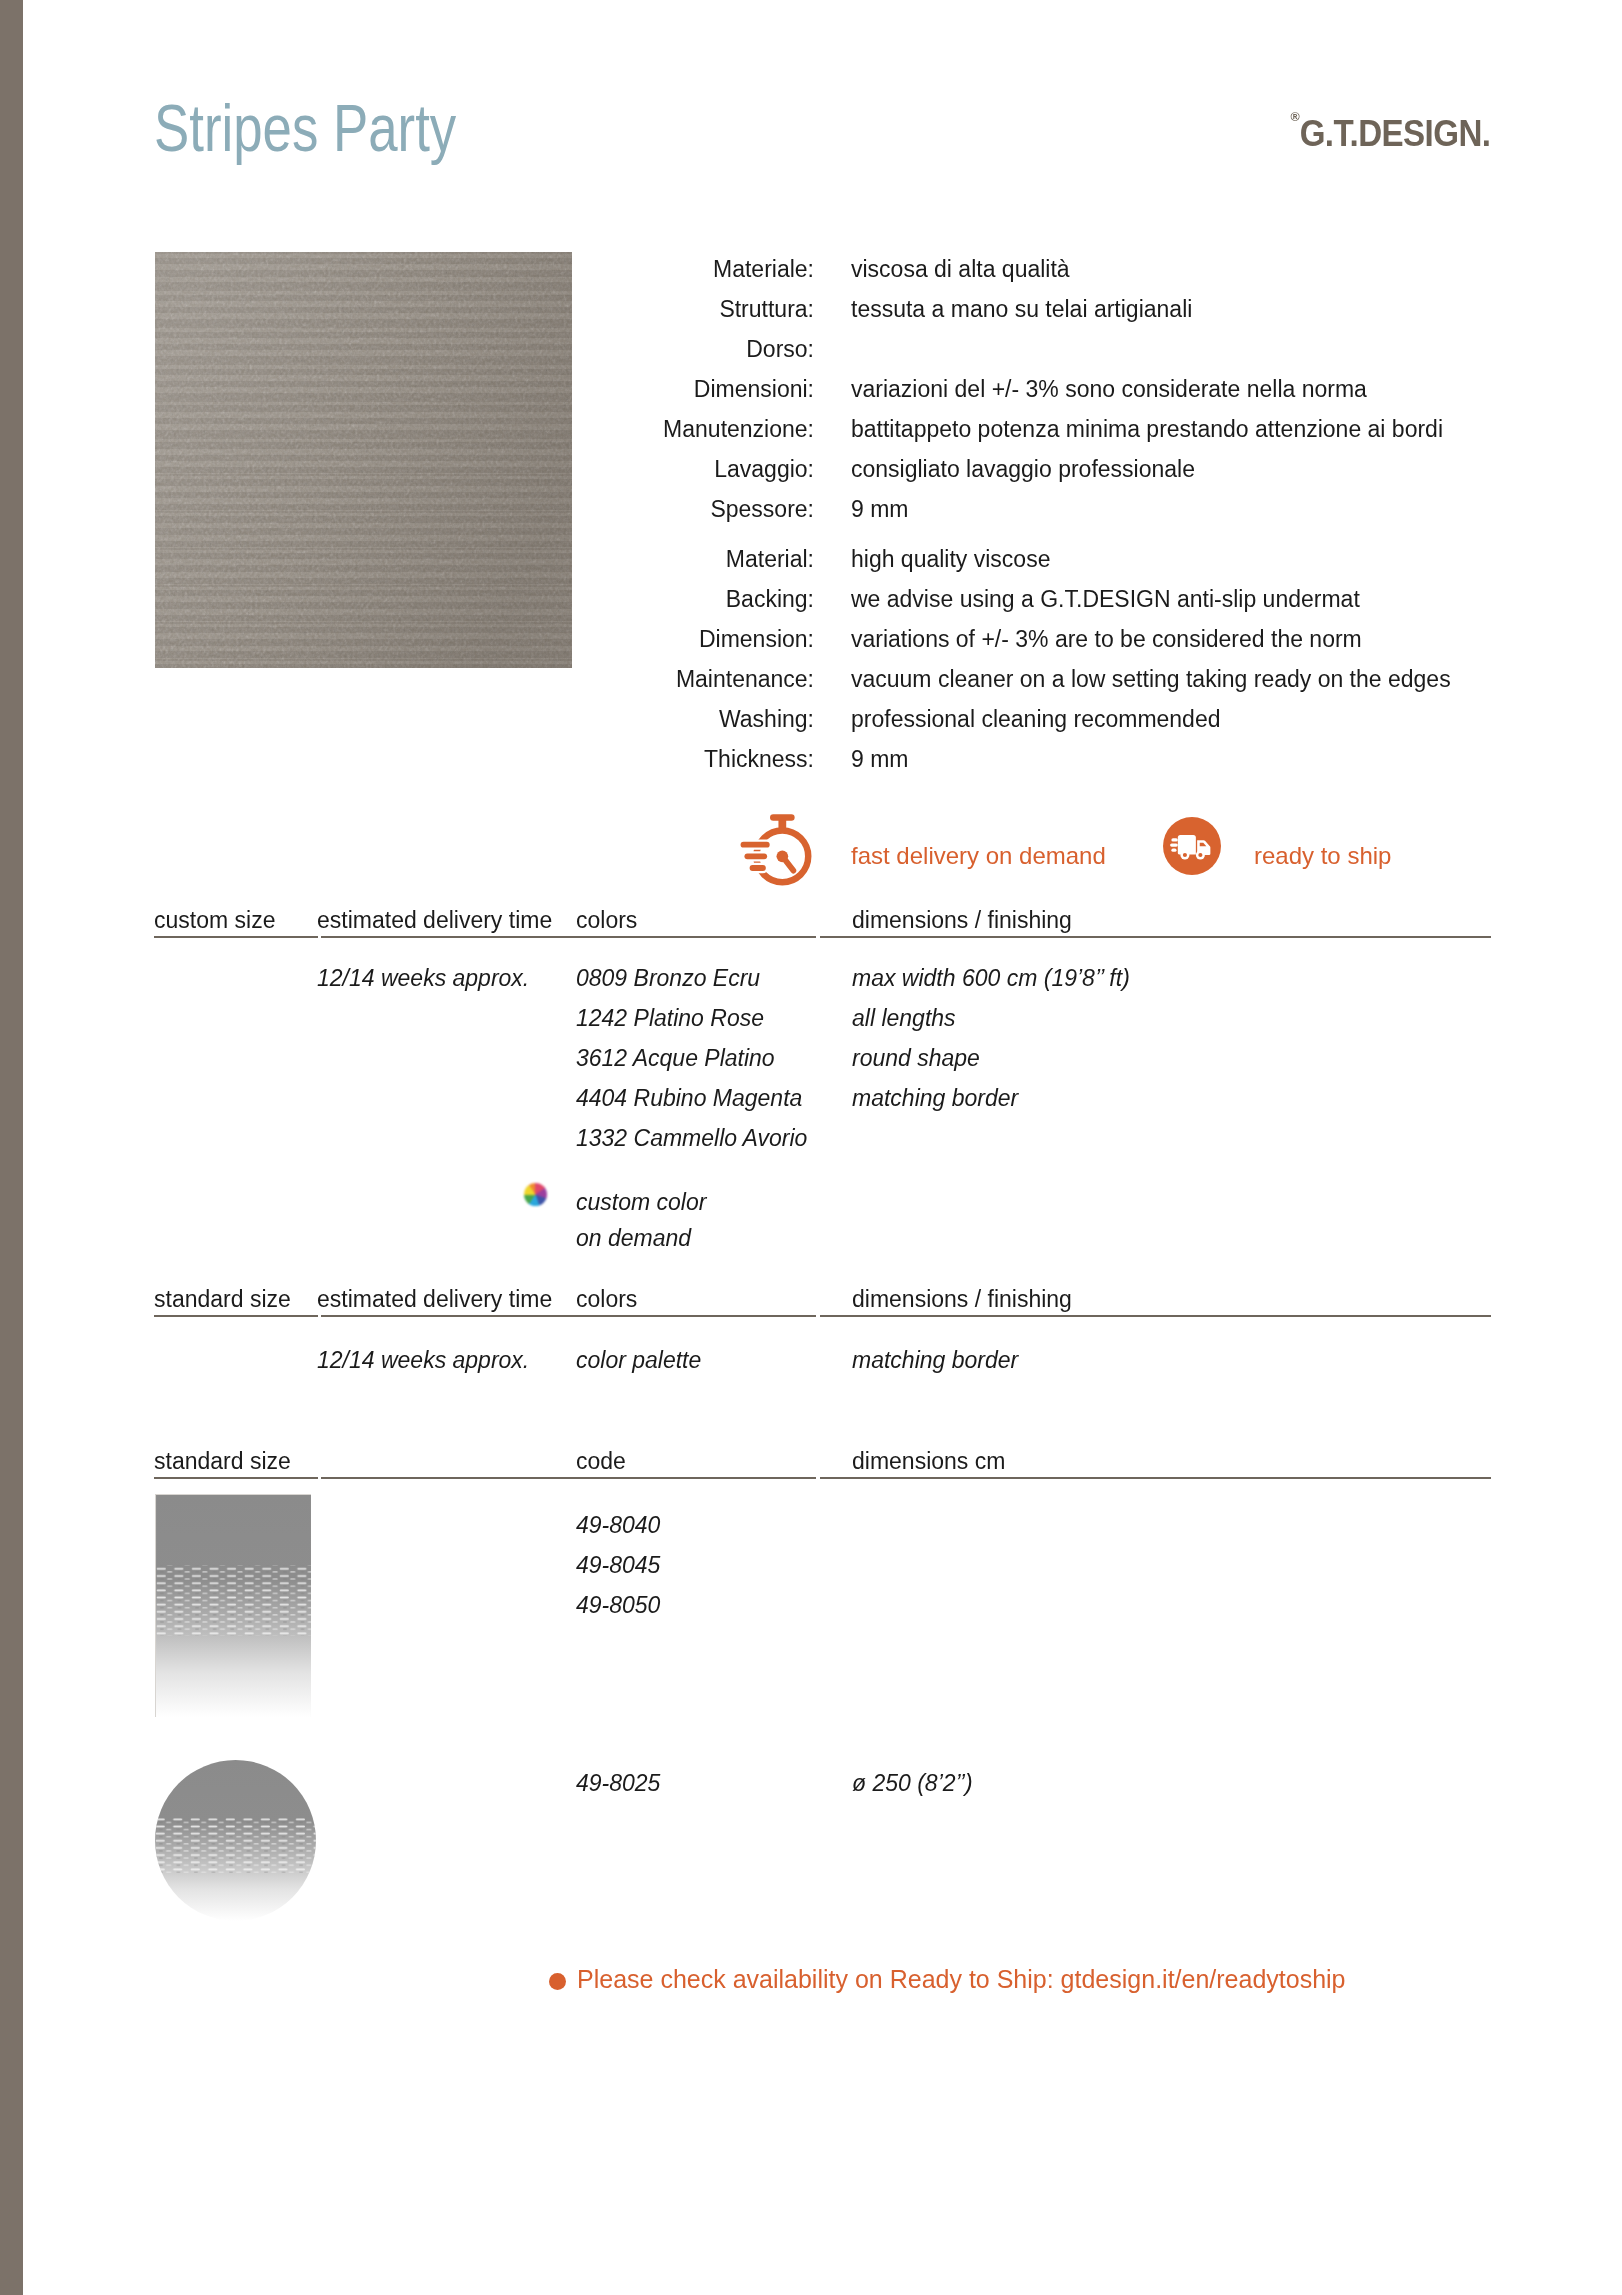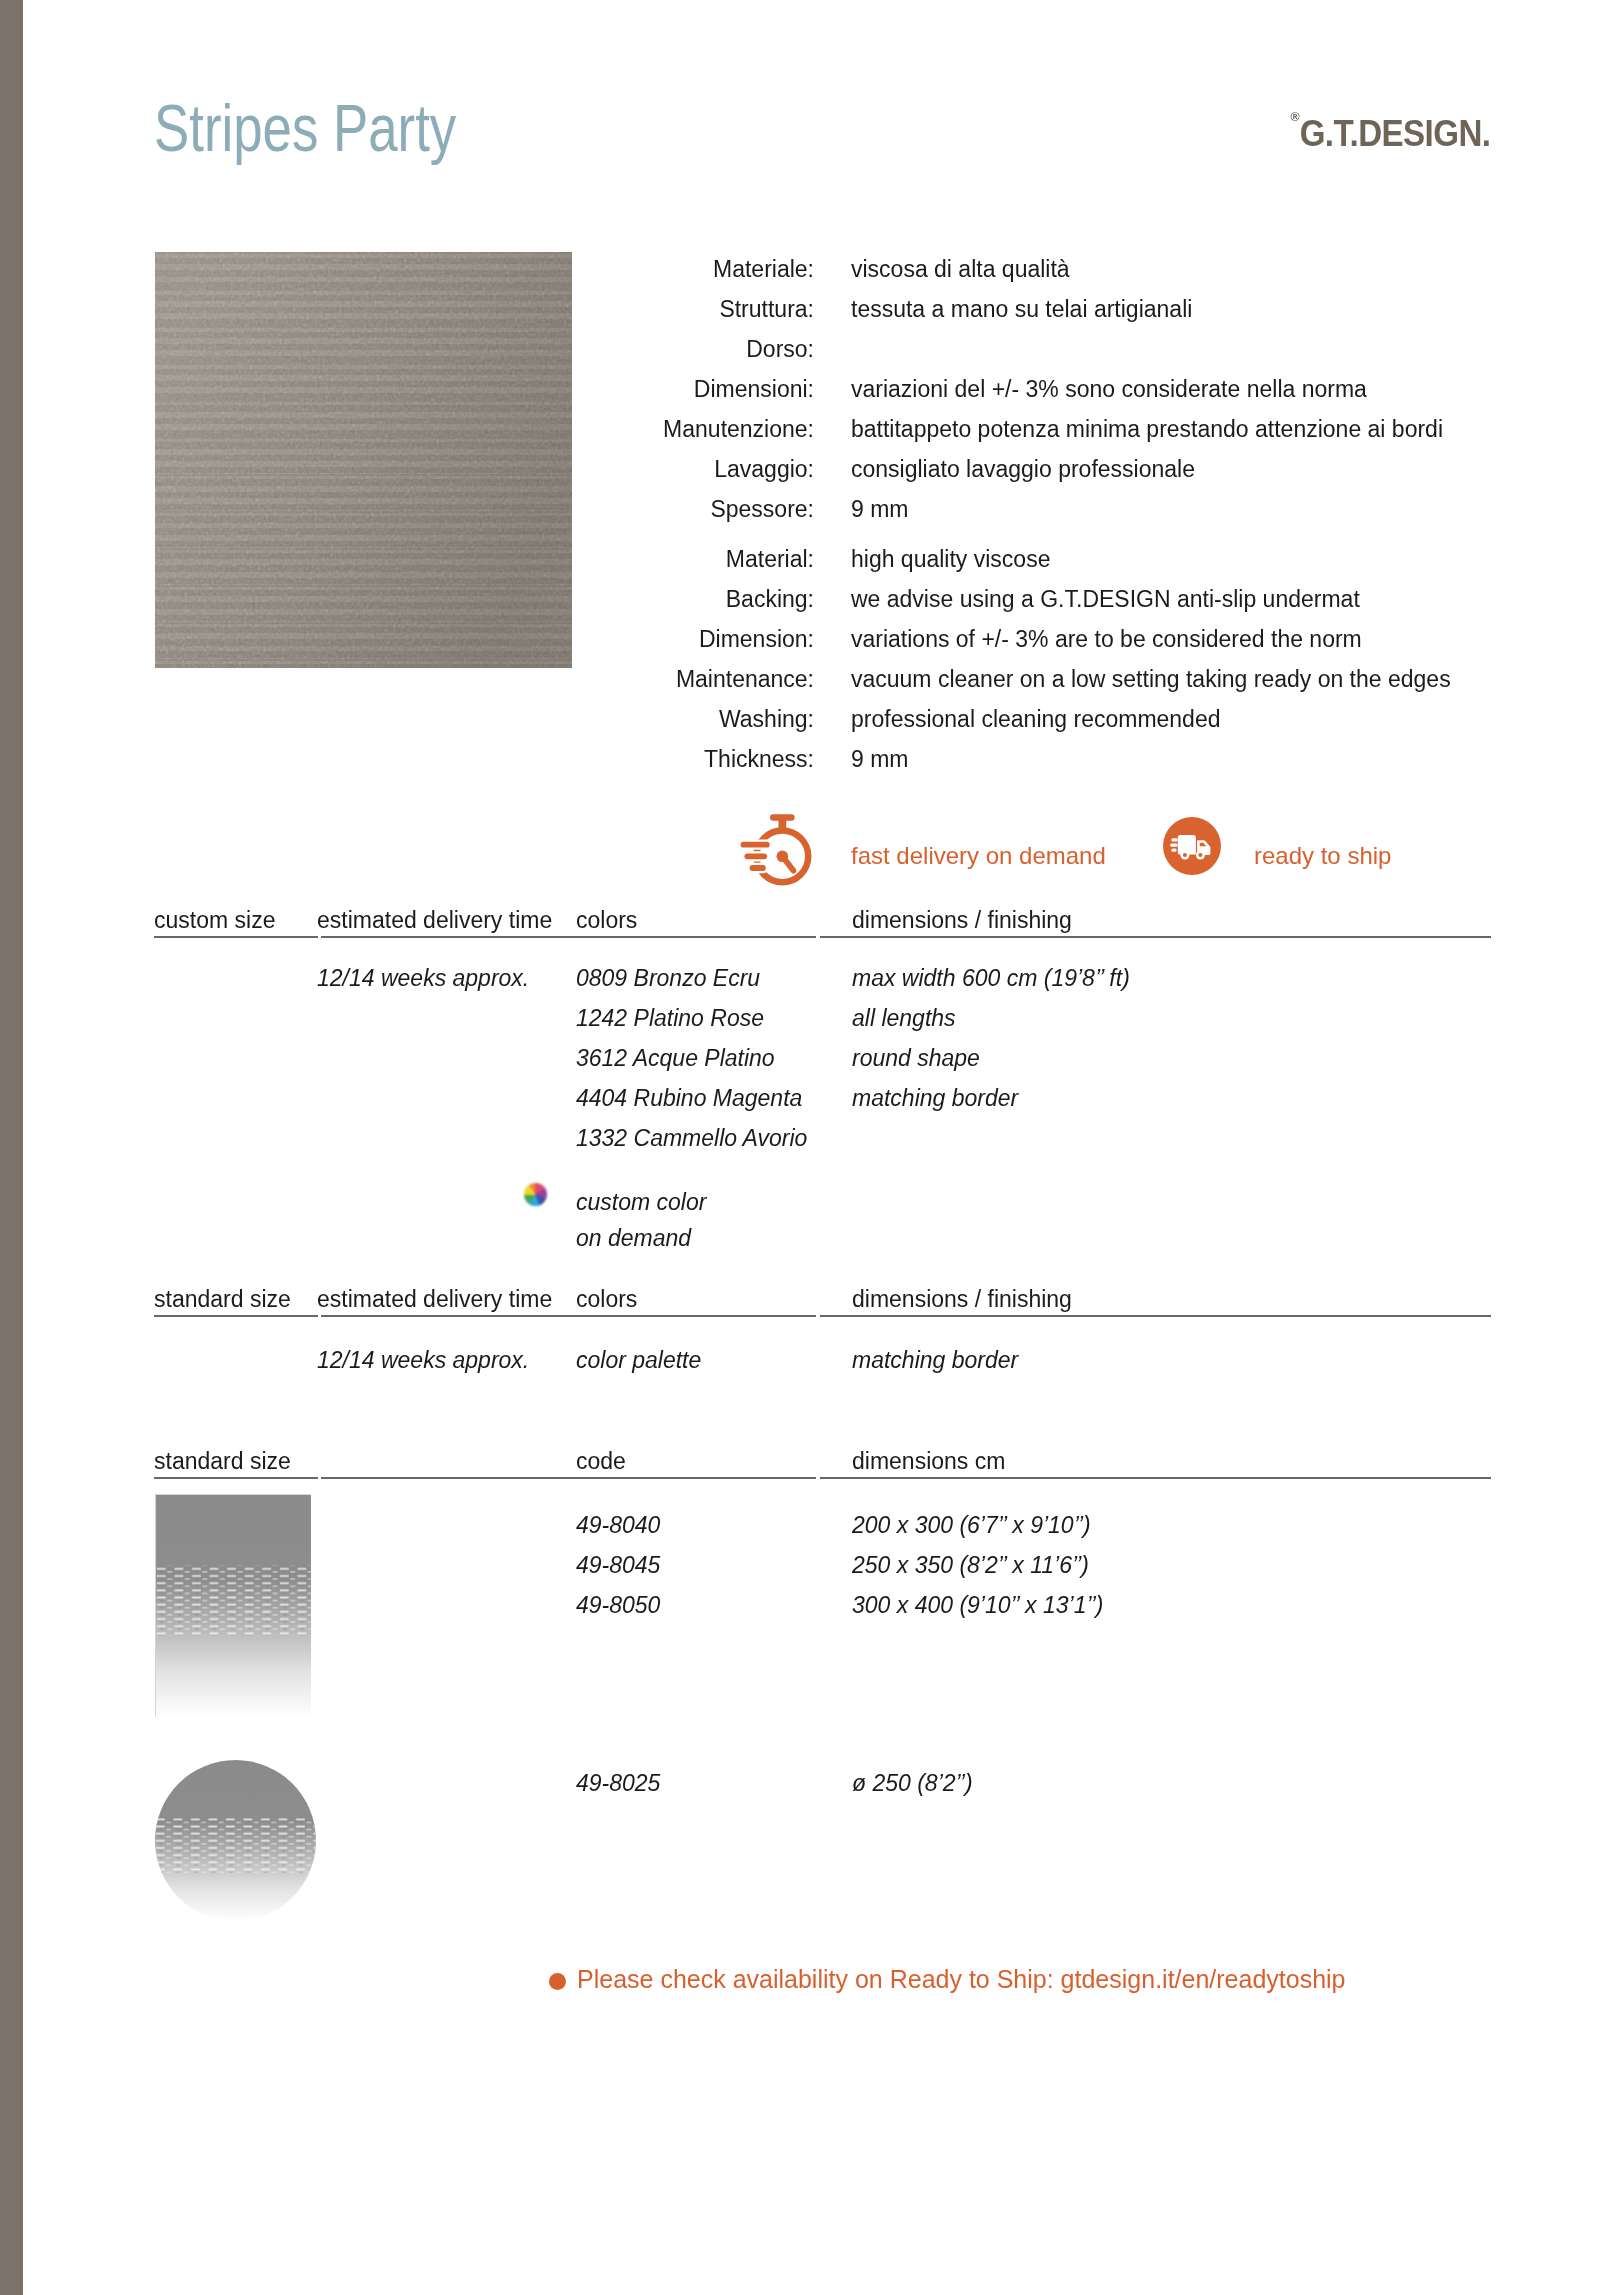"200 x 300 (6’7’’ x" div.cell { html: <div> <div>200 x 300 (6’7’’ x 9’10’’)</div> <div>250 x 350 (8’2’’ x 11’6’’)</div> <div>300 x 400 (9’10’’ x 13’1’’)</div> </div> -> none }
